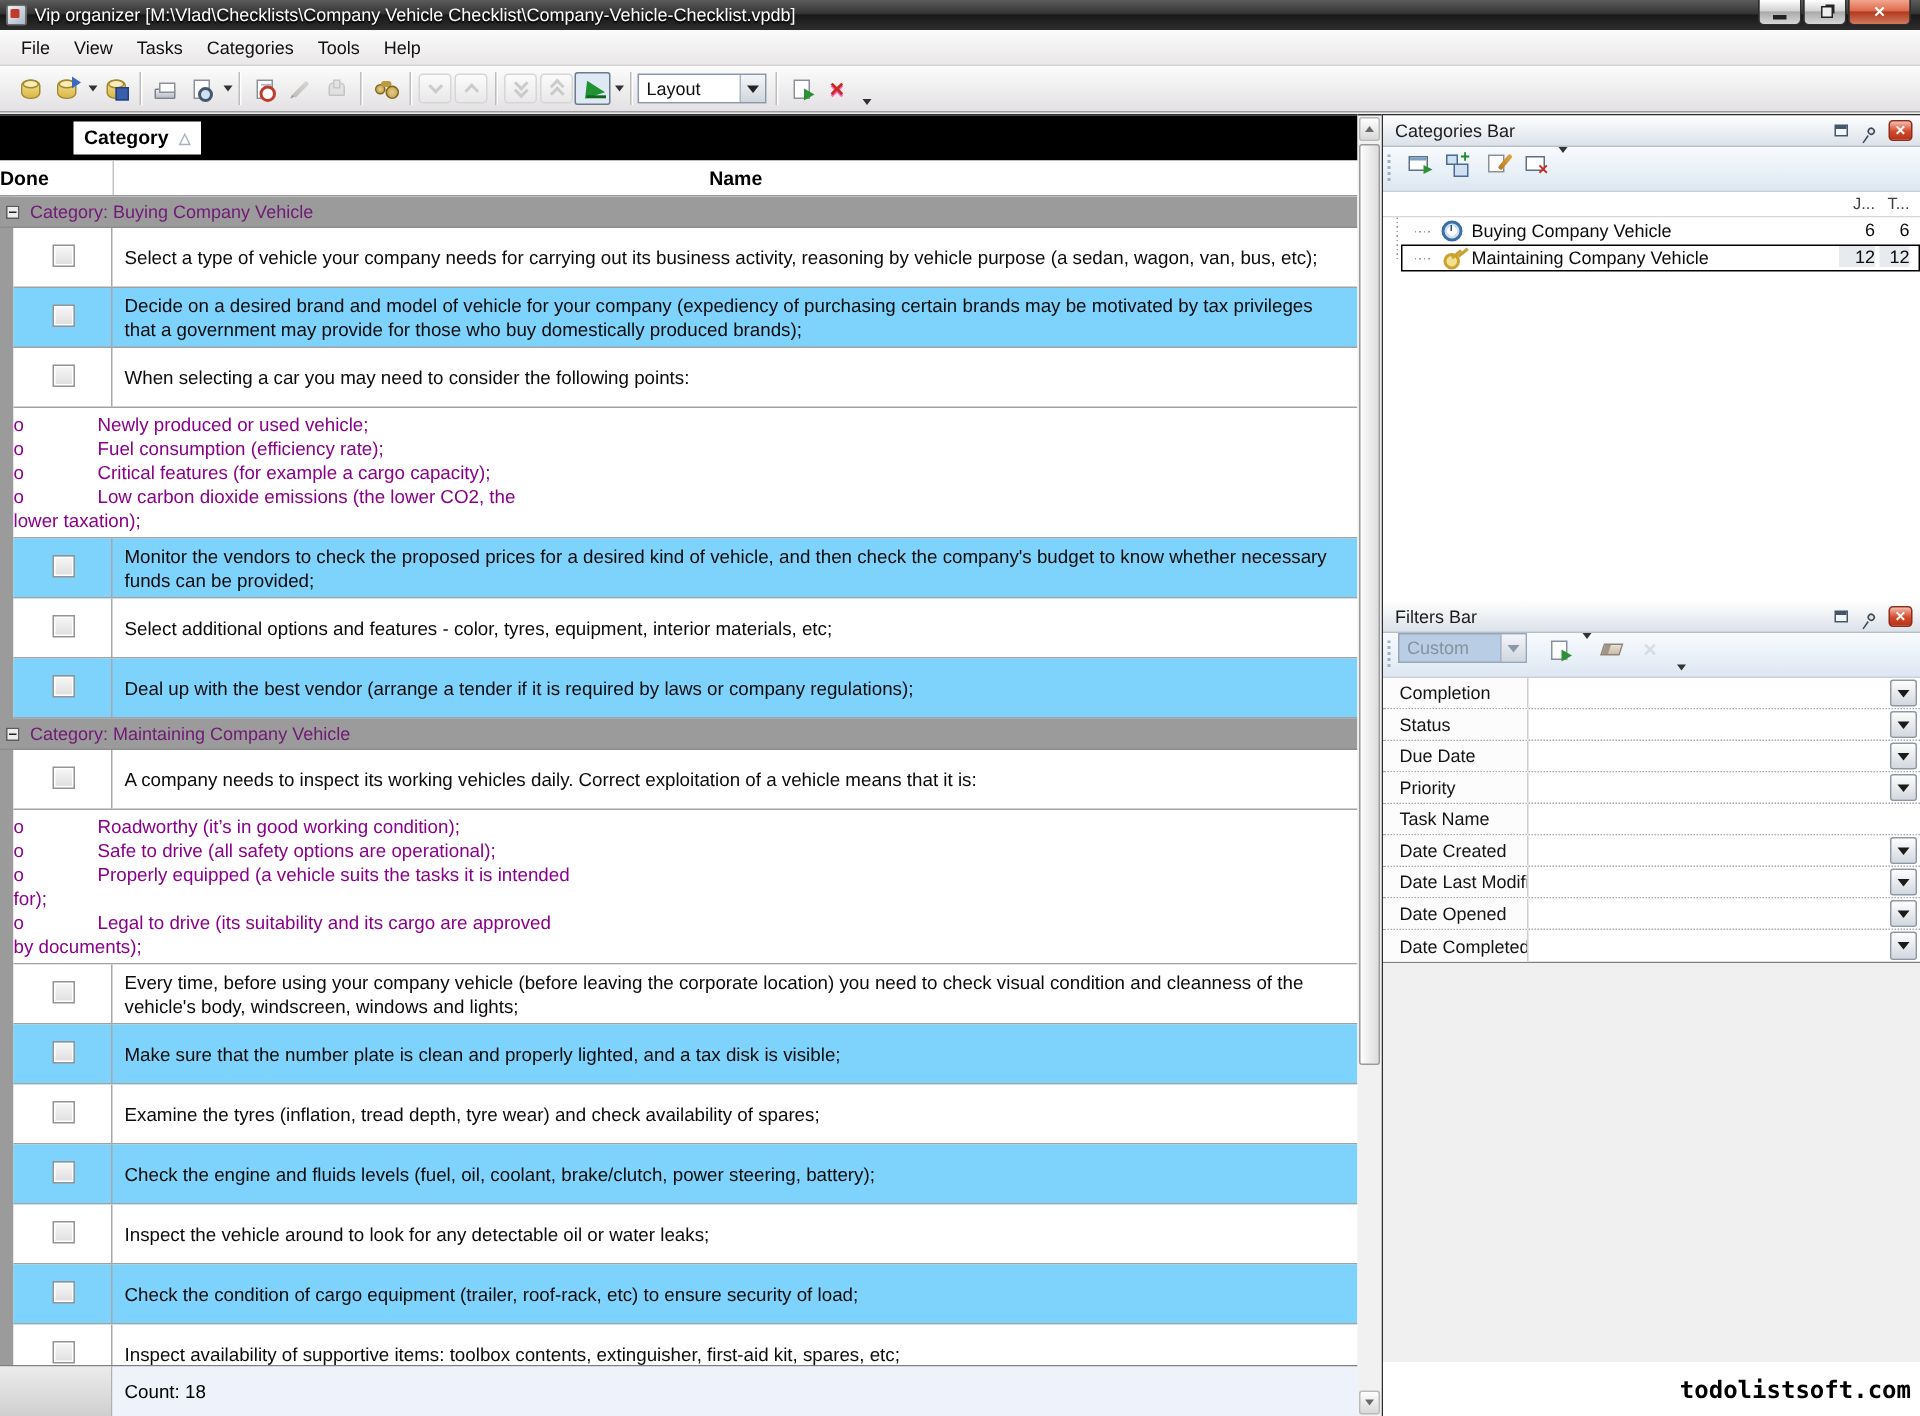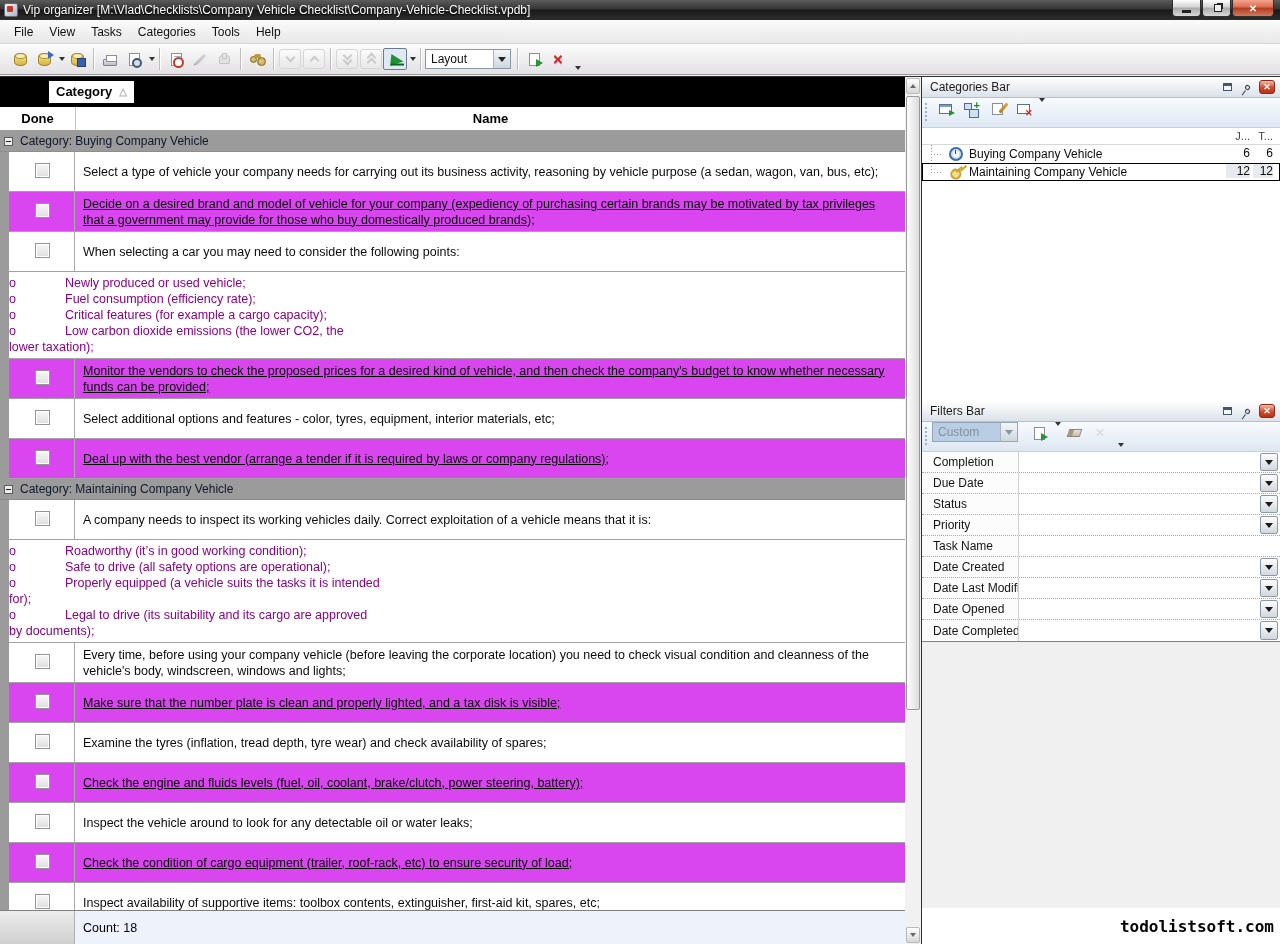"Done" .colheader .done-h { text-align: center -> left }
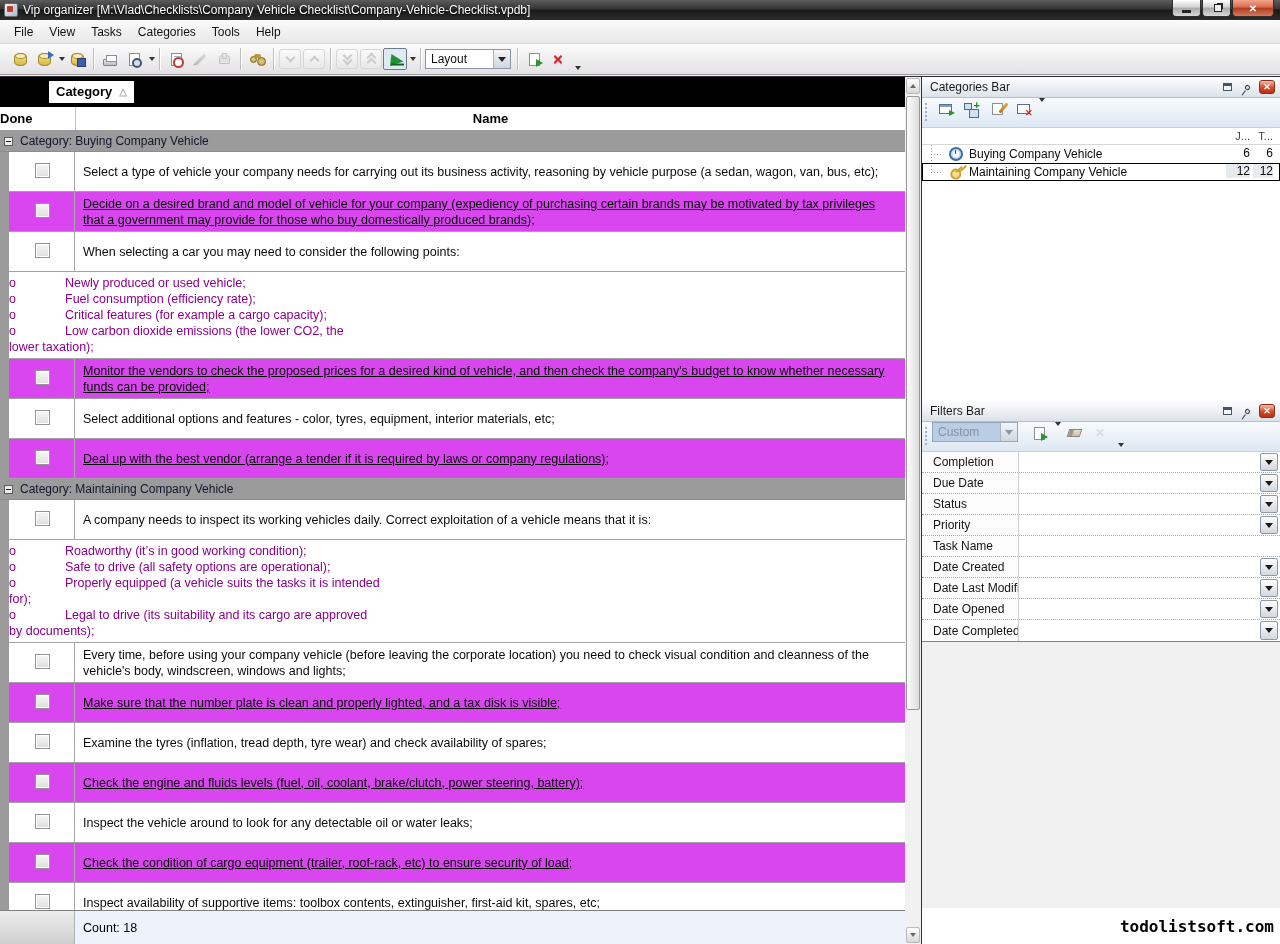"Category: Buying Company Vehicle" .row.cat { color: #0f172a -> #701a75 }
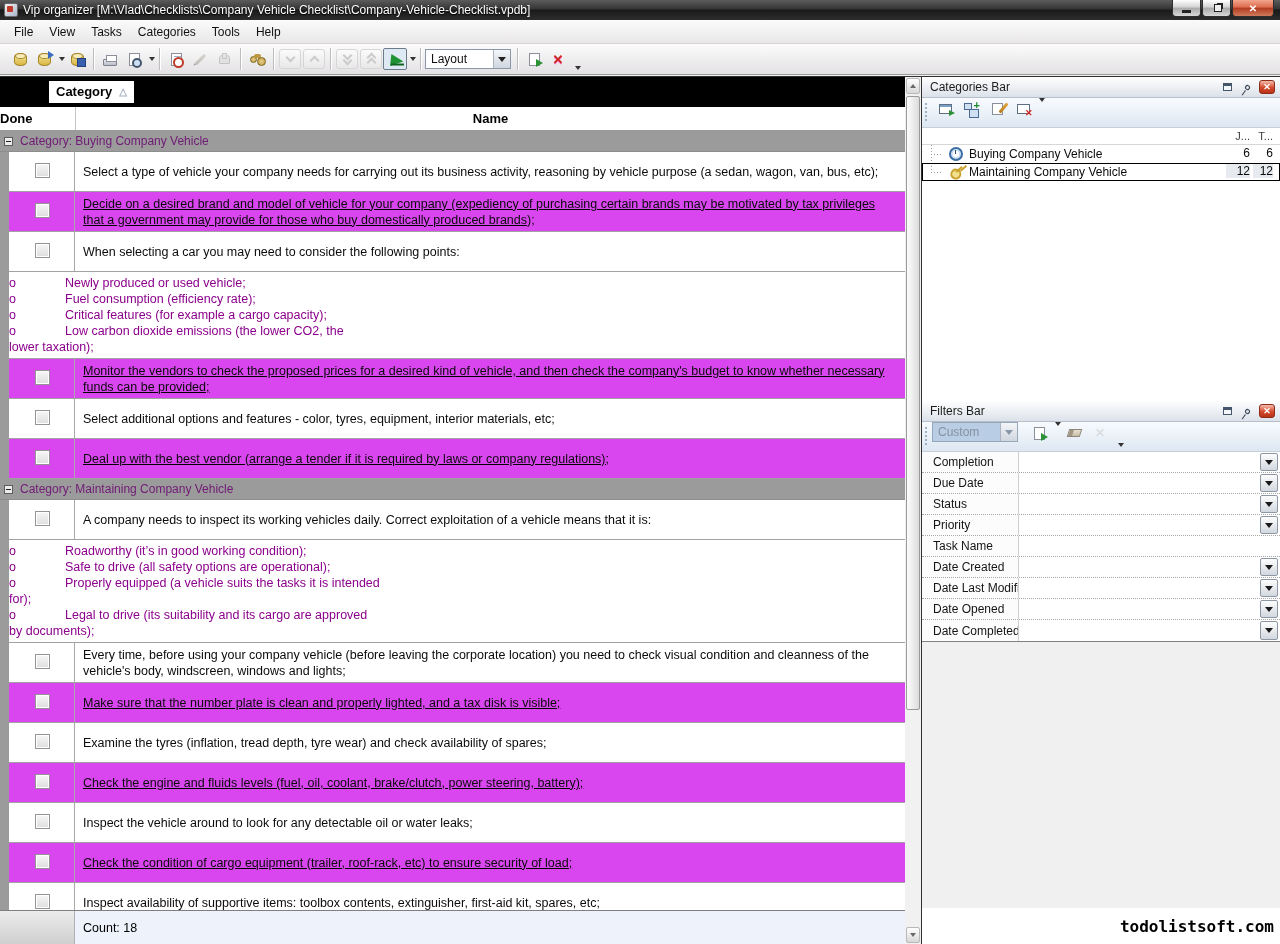"Buying Company Vehicle" .tree { padding-left: none -> 12px }
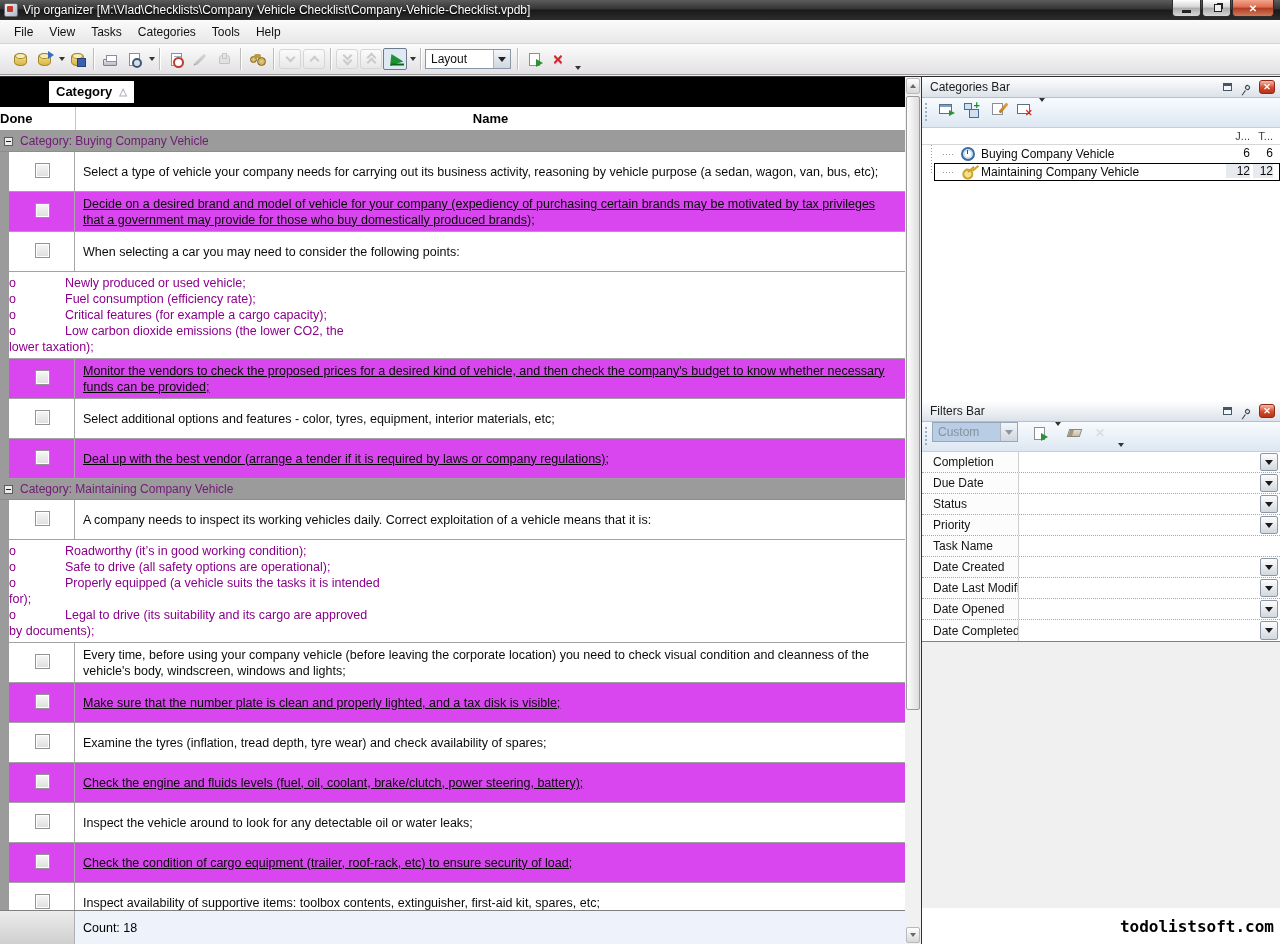"Decide on a desired brand" .row.silver { background: #d946ef -> #7dd3fc; text-decoration: underline -> none }
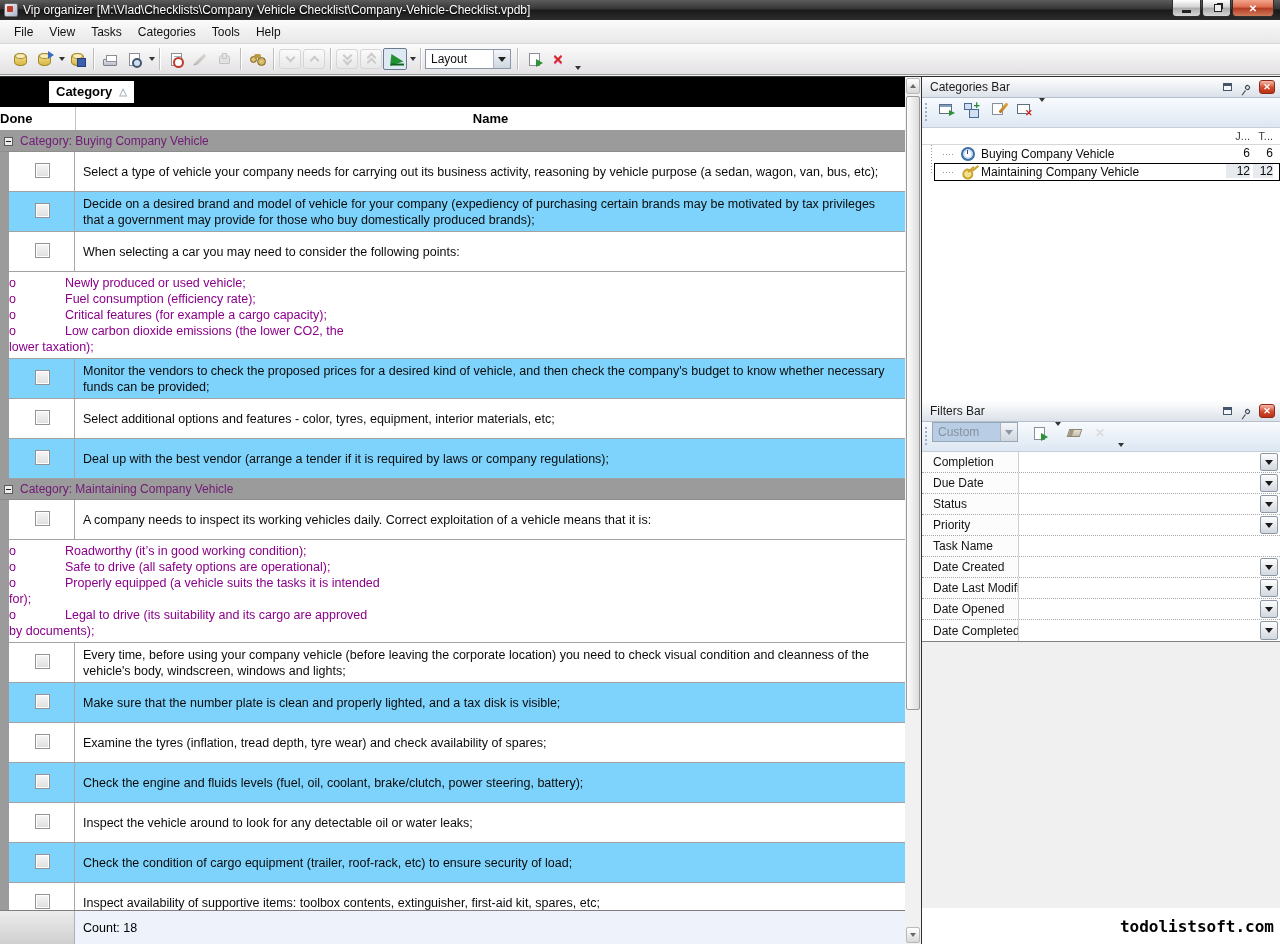"Due Date" div.f-row { order: before "Status" -> after "Status" }
